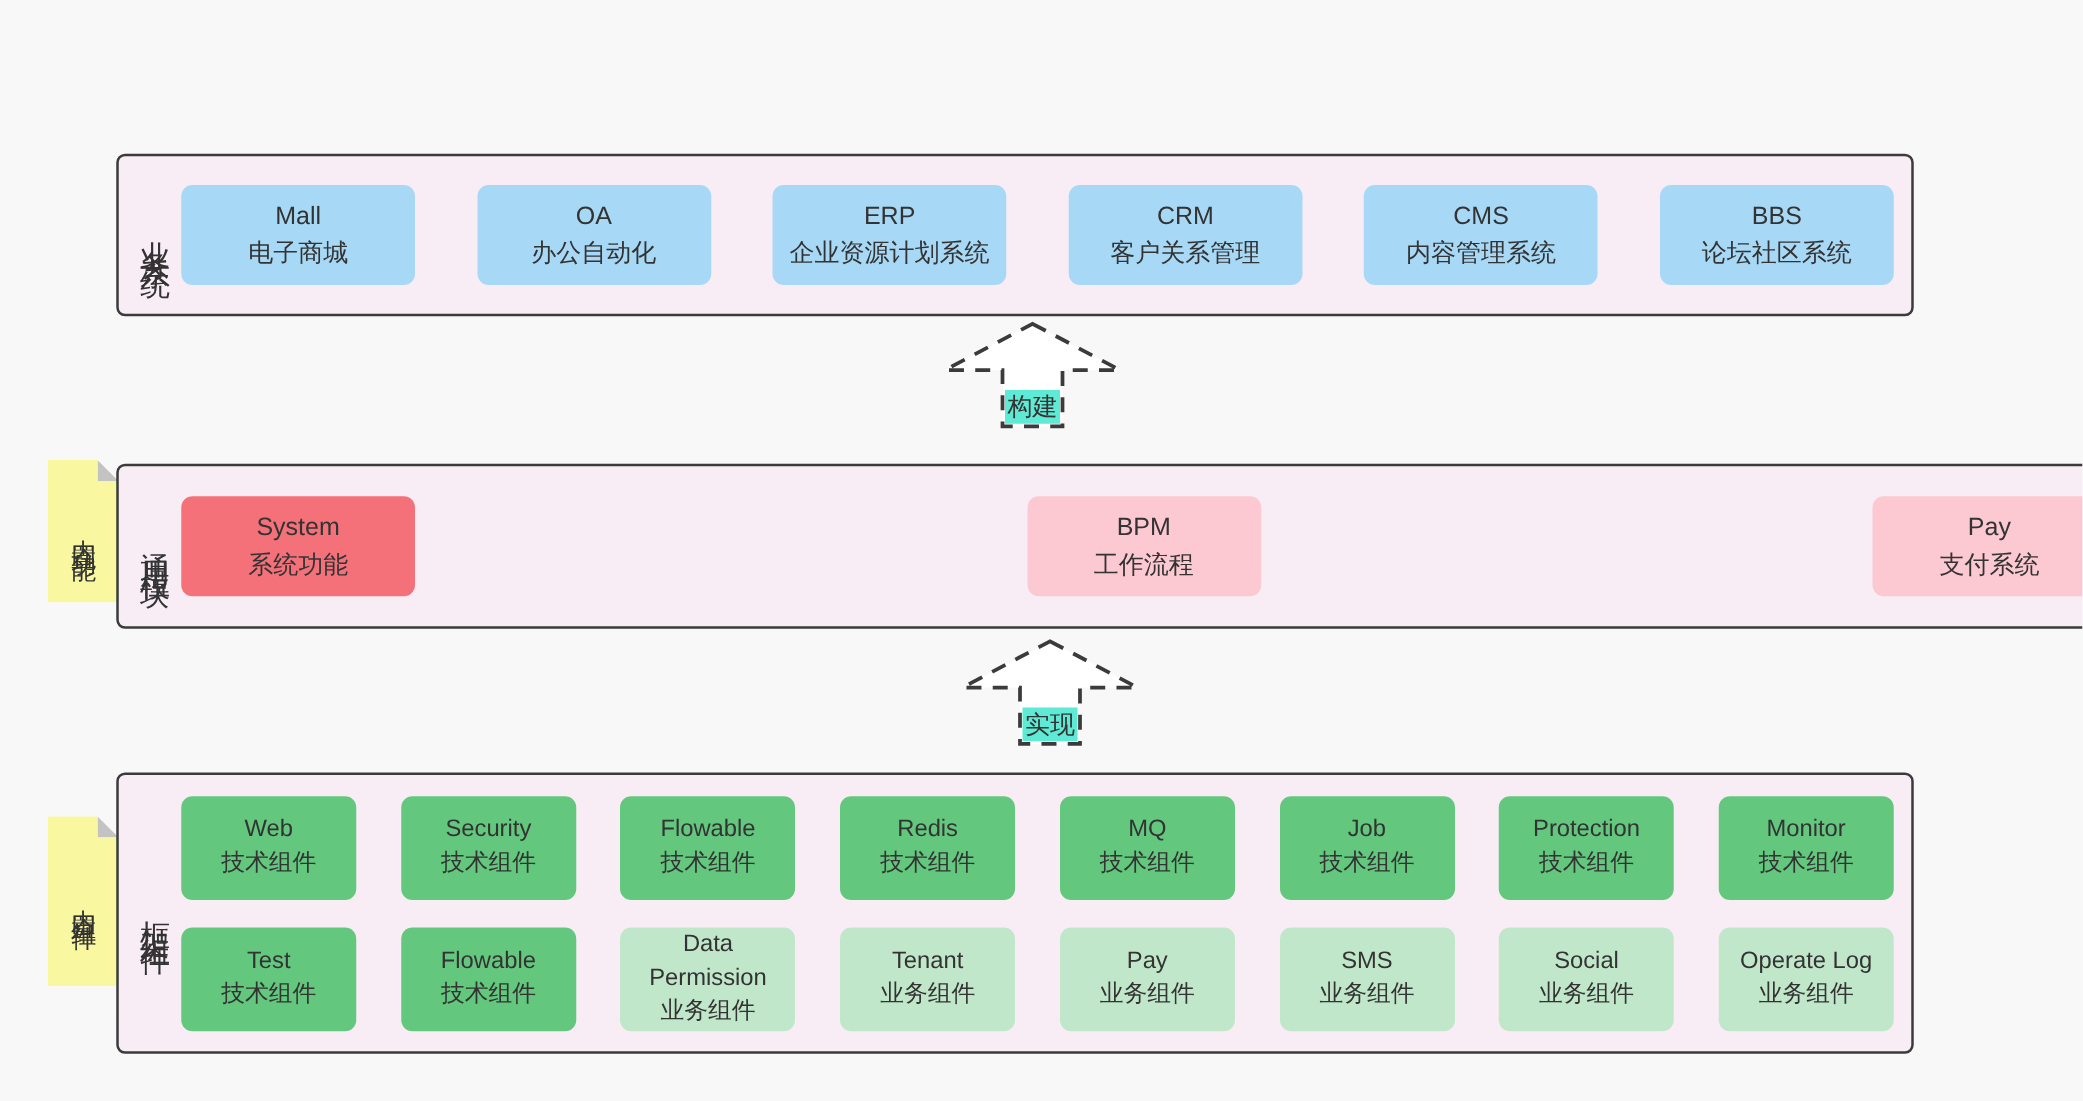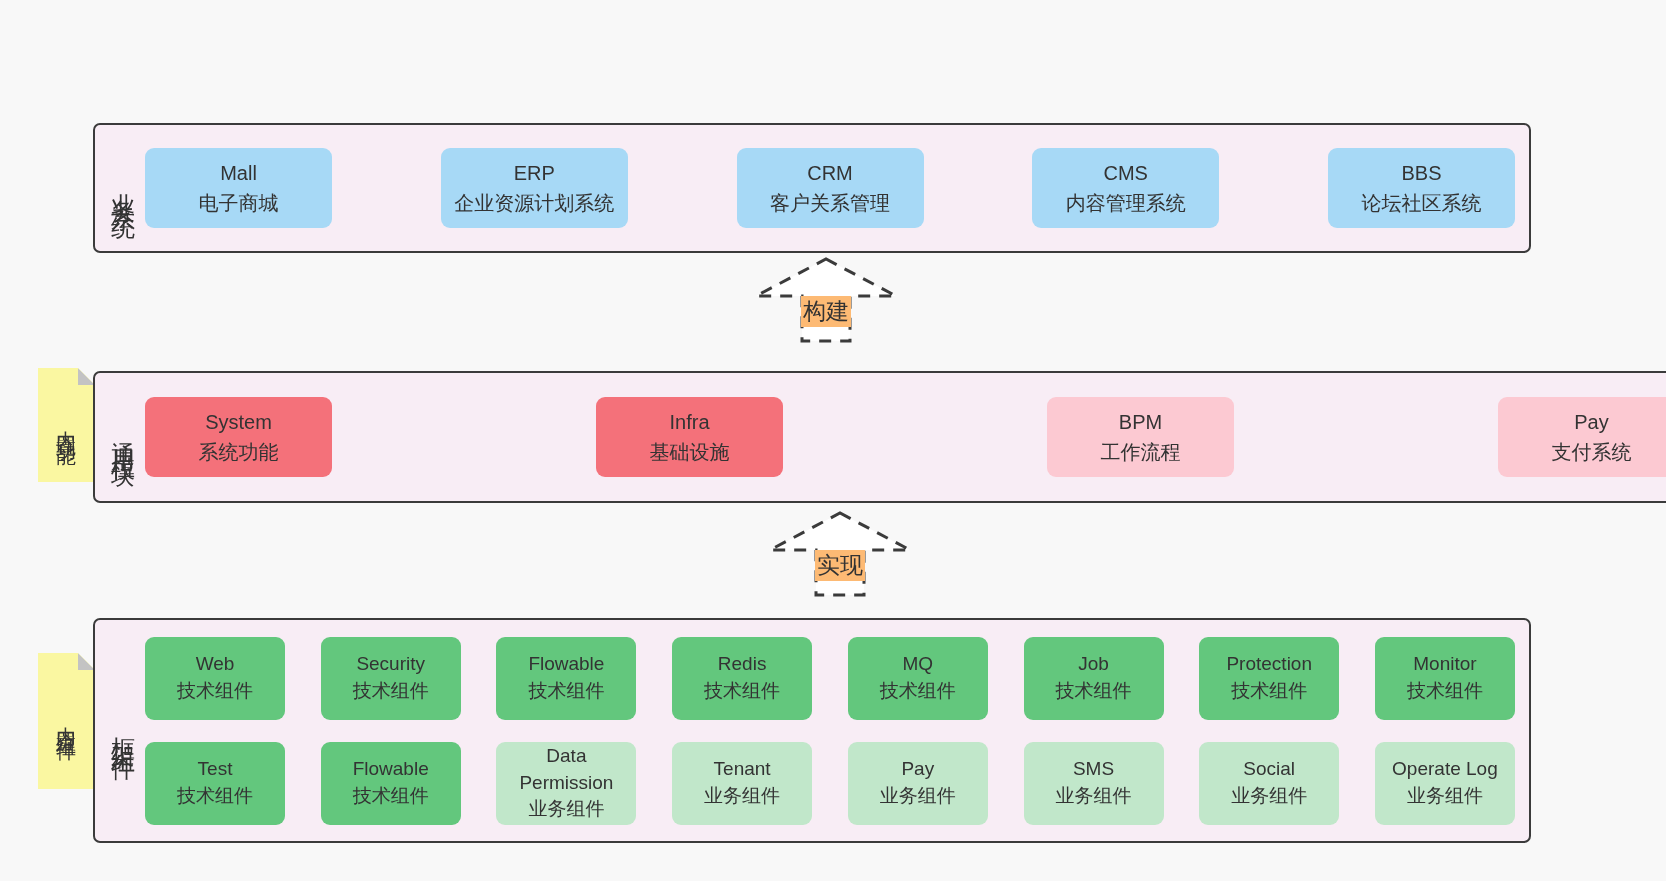"OA" div.box { html: none -> <div> <div>OA</div> <div>办公自动化</div> </div> }
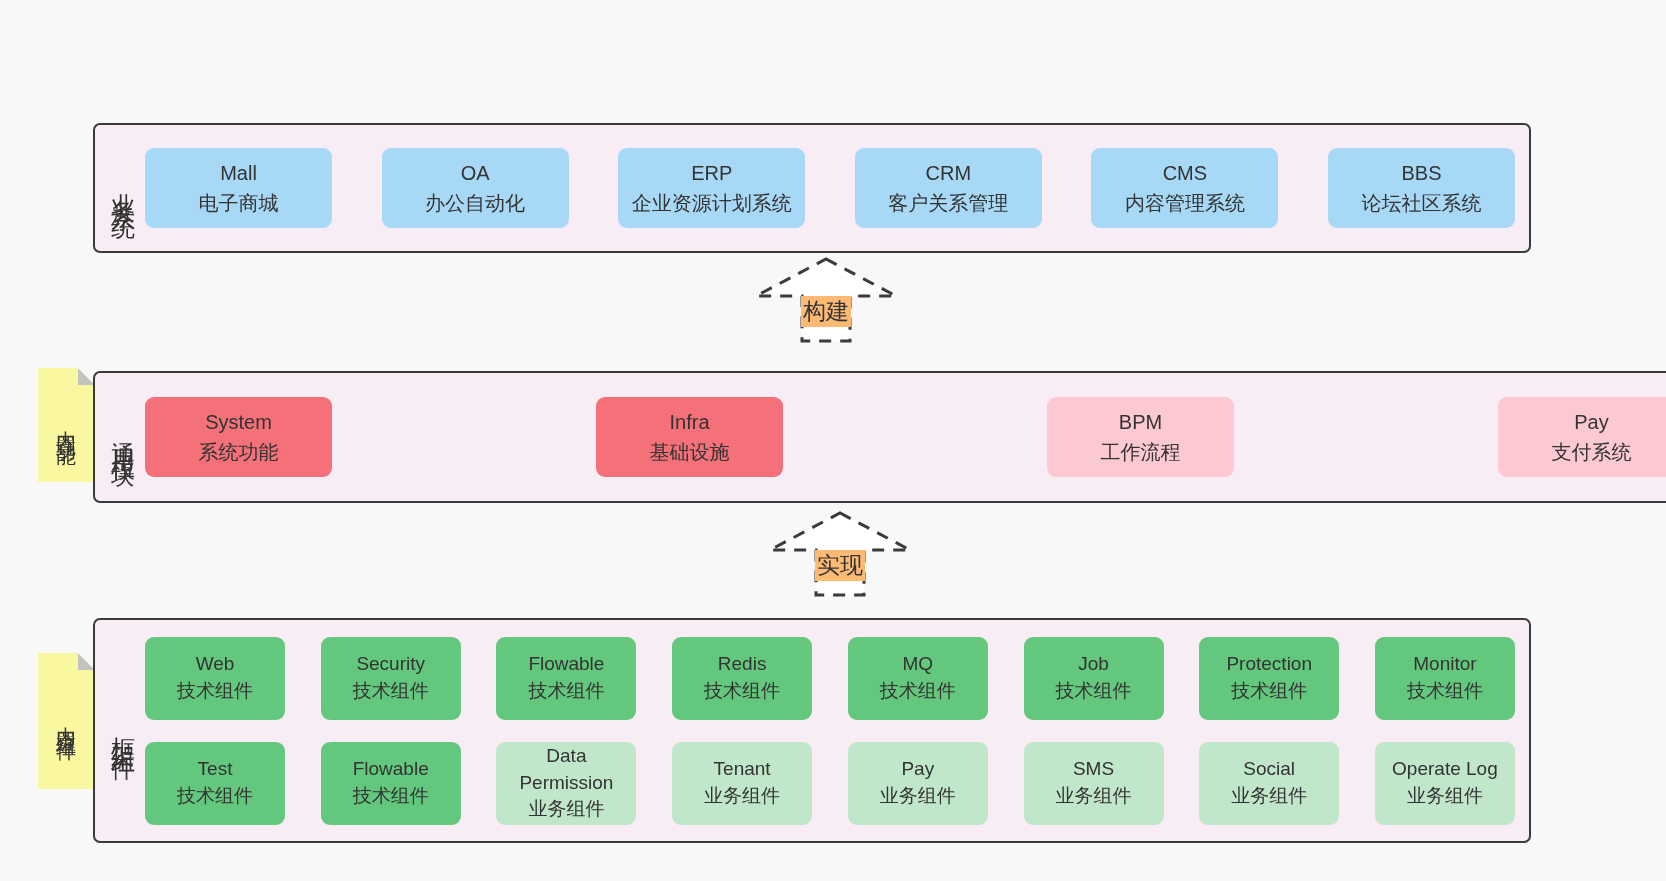"构建" .arrow-label { background: #fdba74 -> #5eead4; font-size: 23px -> 20px; top: 40px -> 56px }
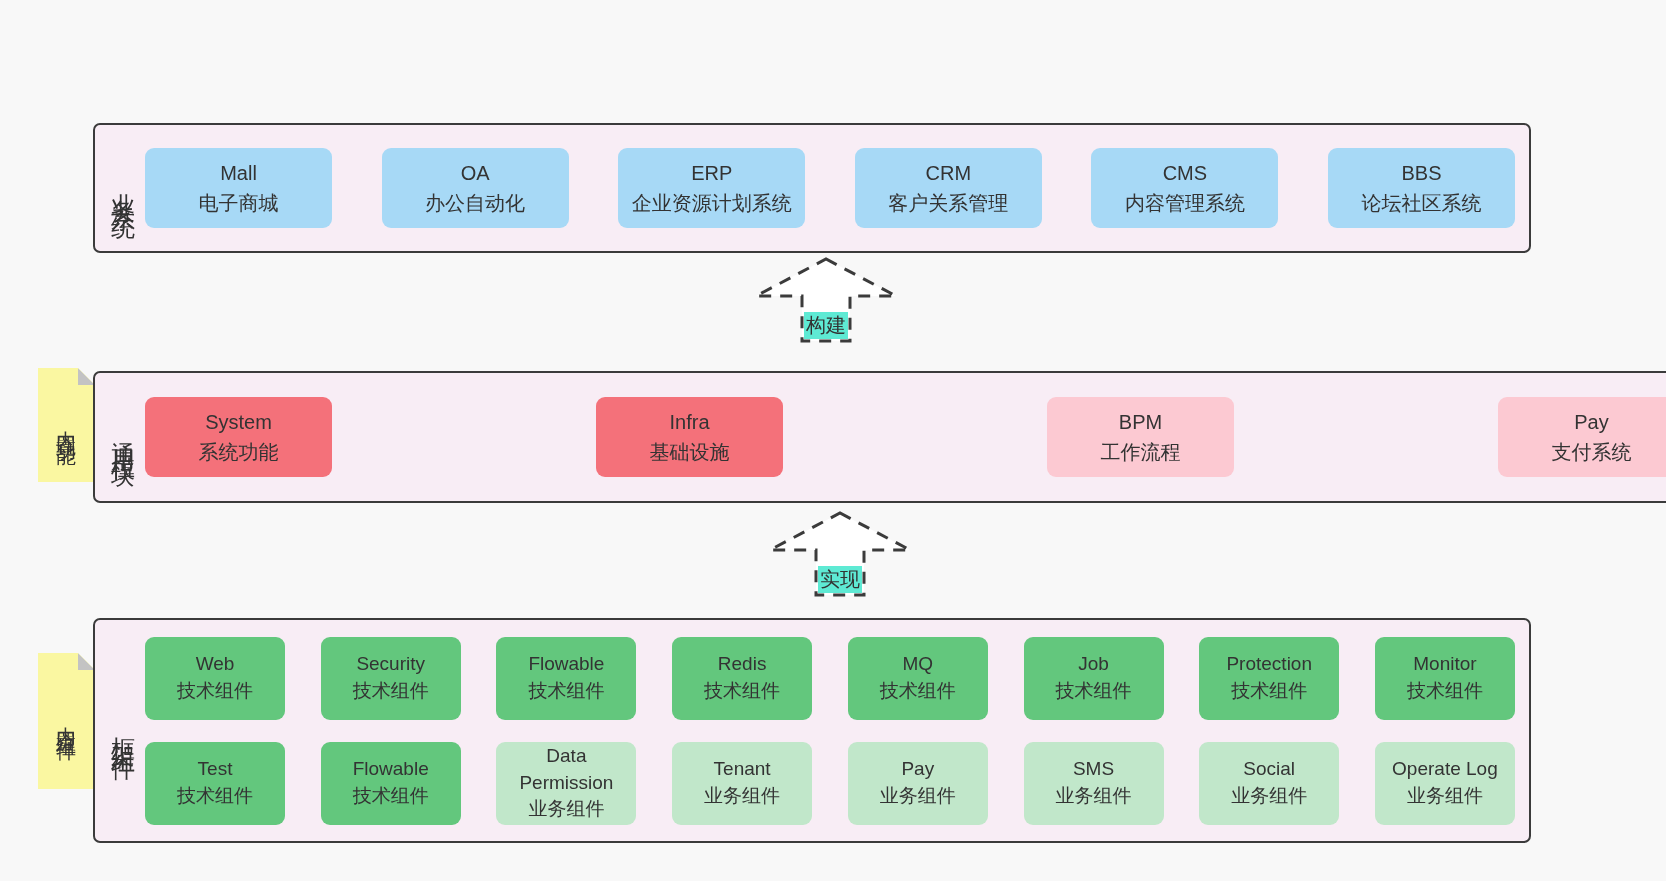"Infra" div.box { html: <div> <div>Infra</div> <div>基础设施</div> </div> -> none }
